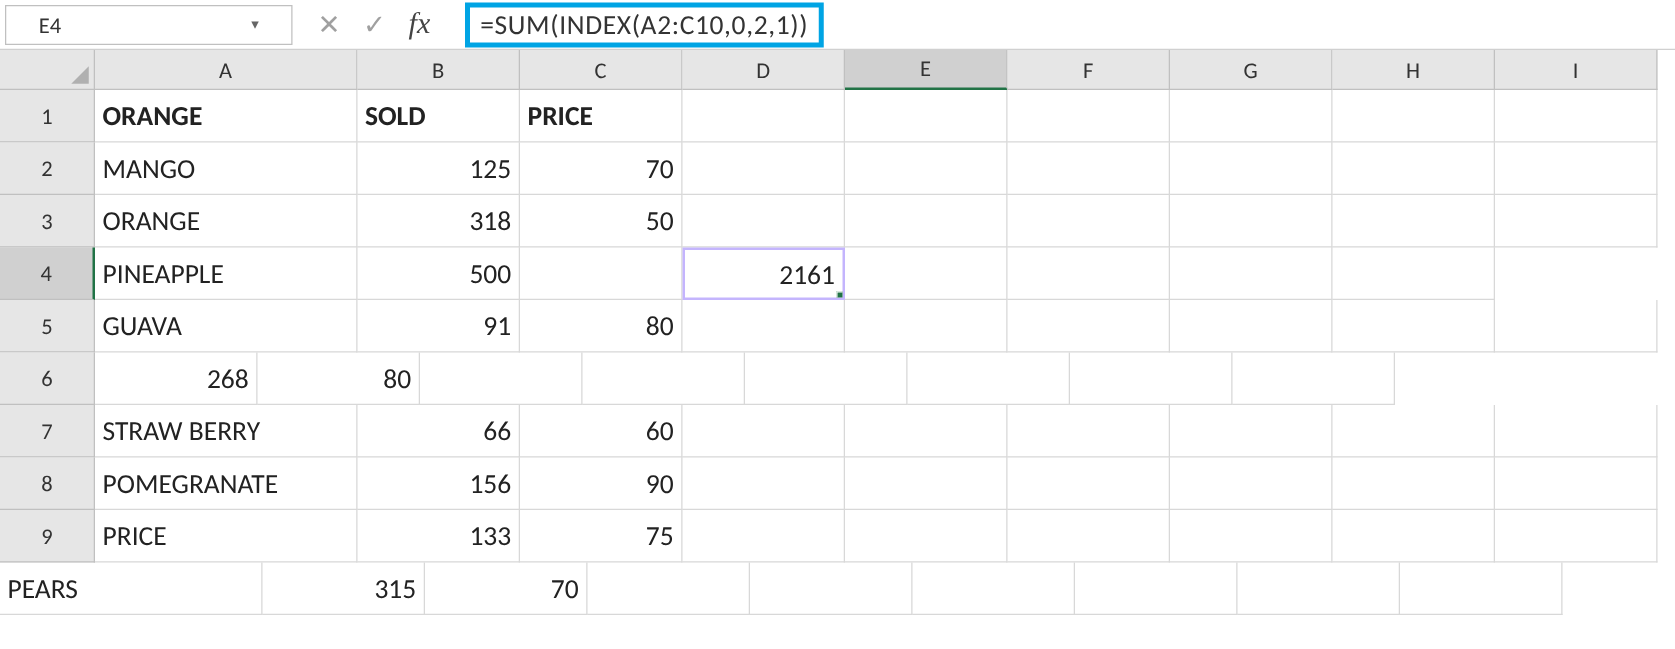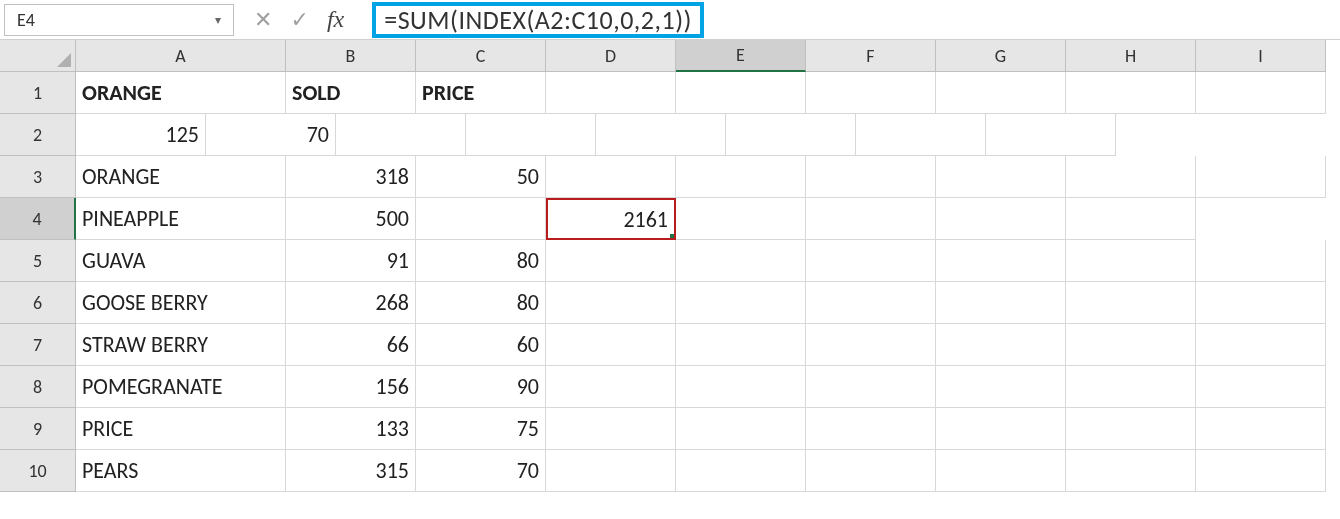"E4" .name-box { padding: 0 12px -> 0 26px }
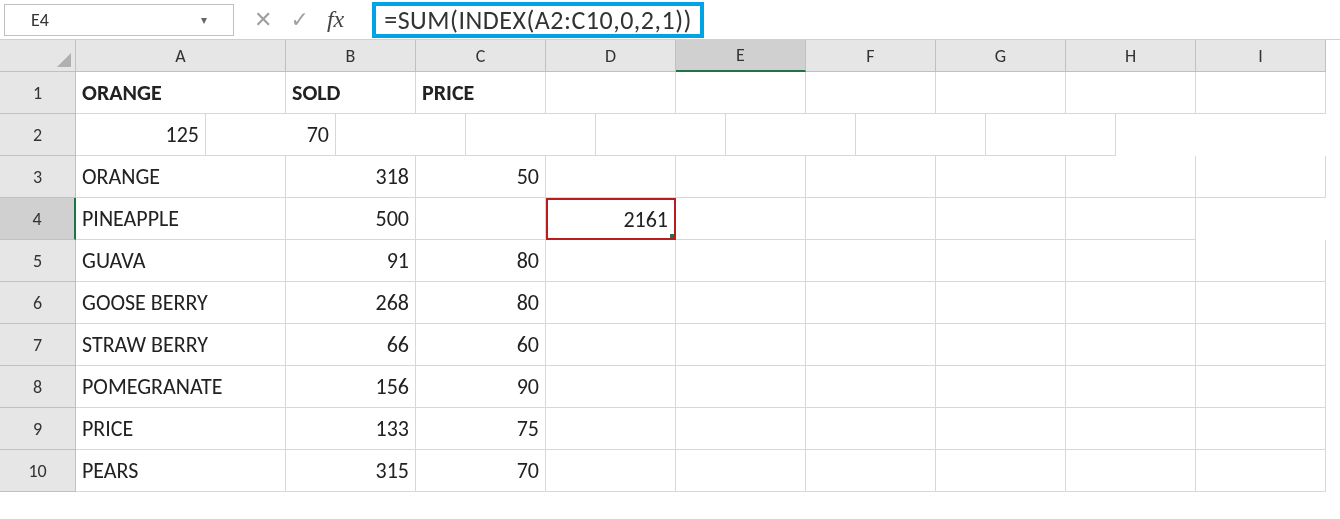"=SUM(INDEX(A2:C10,0,2,1))" .formula-highlight { font-size: 26px -> 22px }
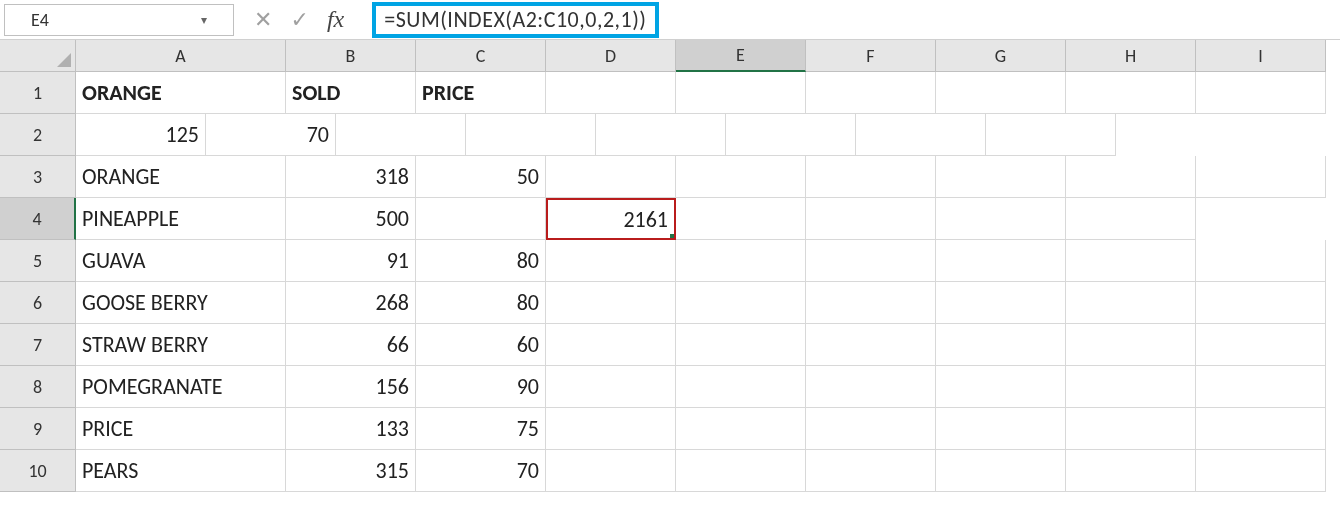"MANGO" div.cell { html: none -> <div>MANGO</div> }
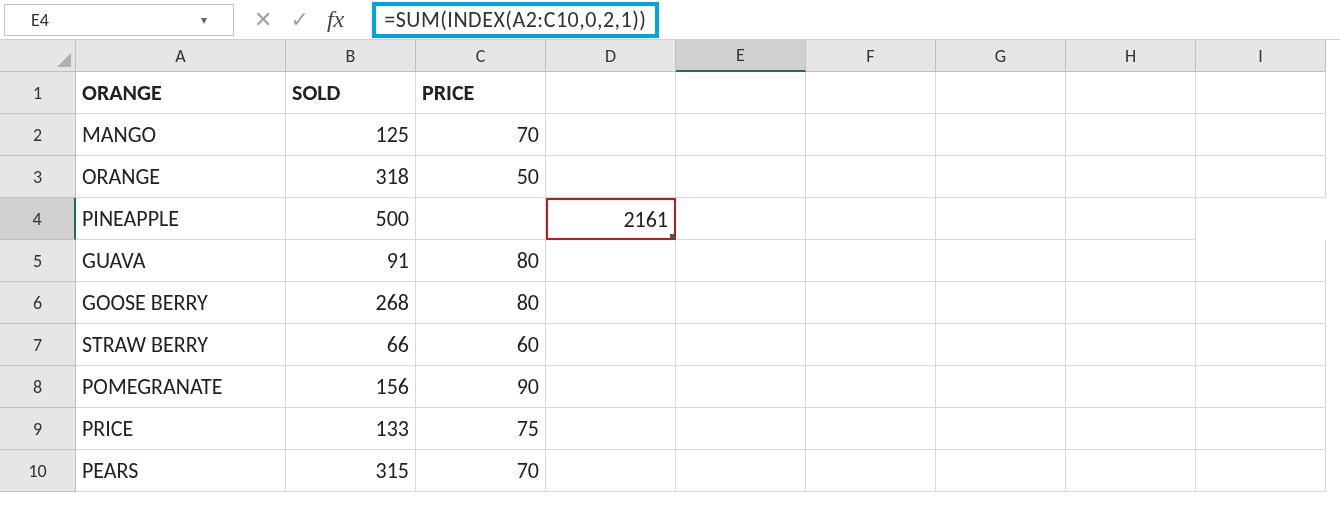"2161" .cell.selected { border: 2px solid #b91c1c -> 2px solid #c4b5fd }
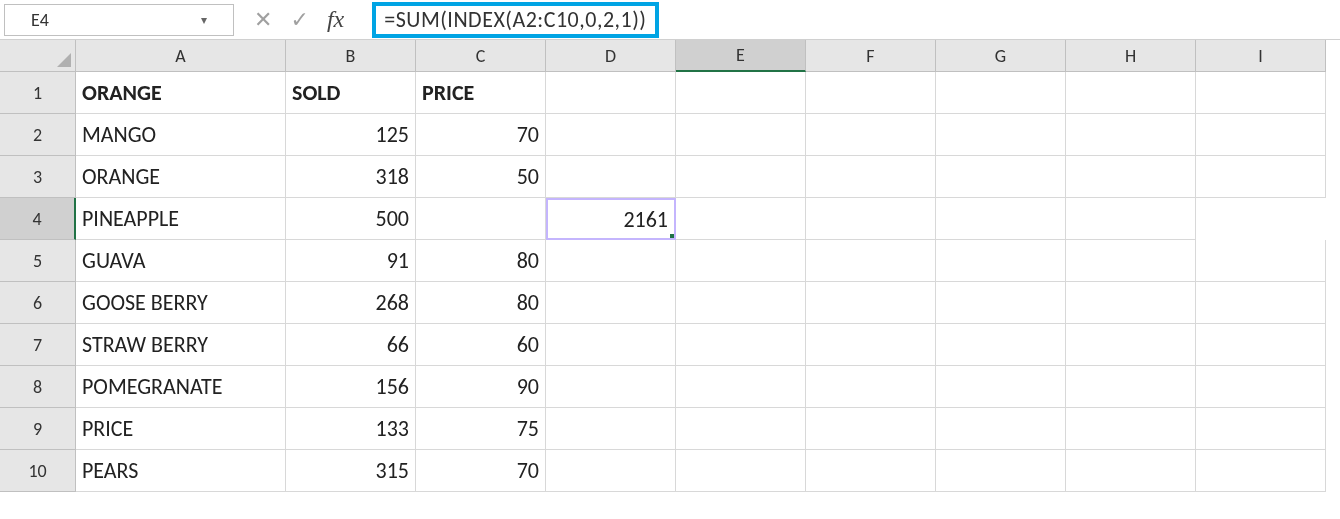"GOOSE BERRY" div.cell { html: <div>GOOSE BERRY</div> -> none }
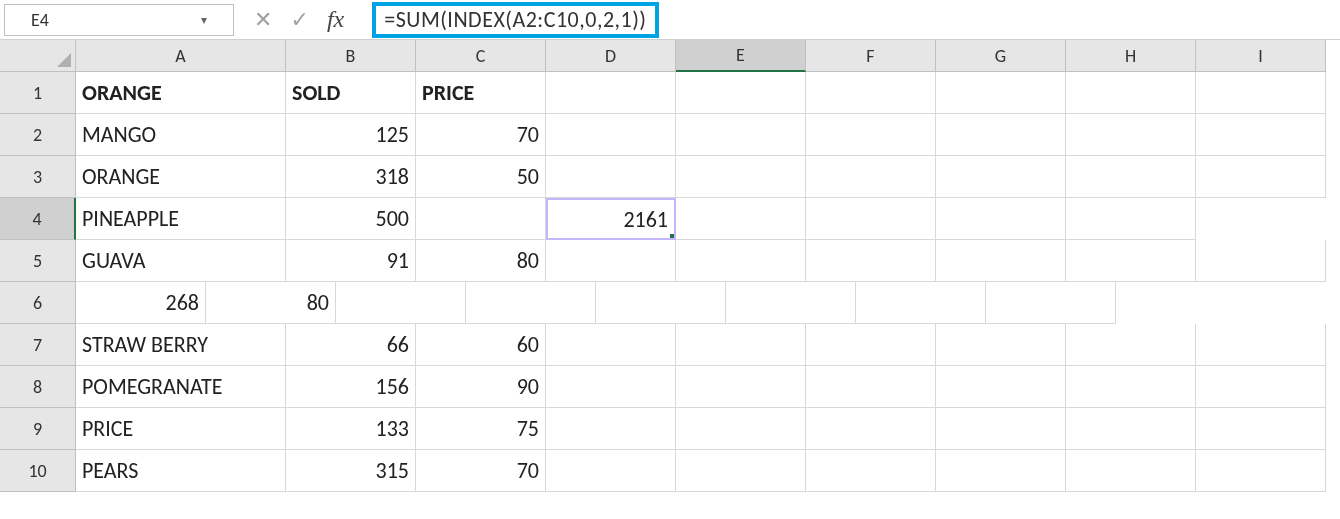"10" div.row-header { html: <div>10</div> -> none }
